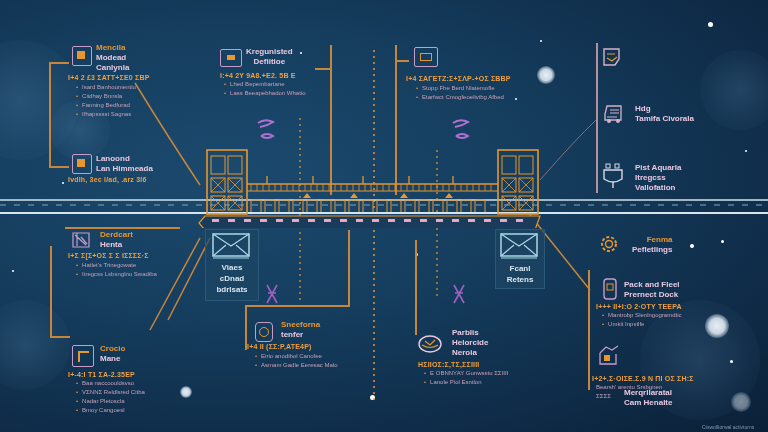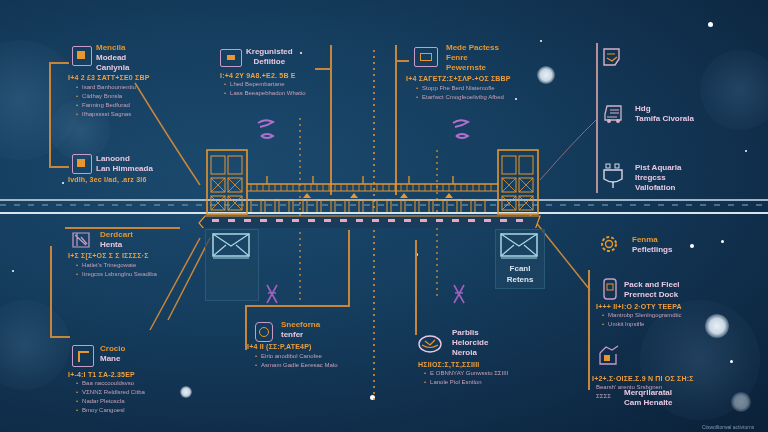"Mede Pactess" div.title { html: <div> <div>Mede Pactess</div> <div>Fenre</div> <div>Pewernste</div> </div> -> none }
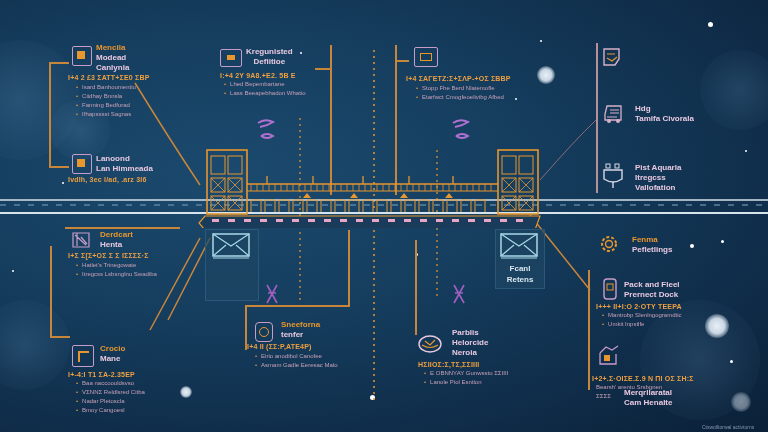"Fenma" div.node { text-align: none -> right }
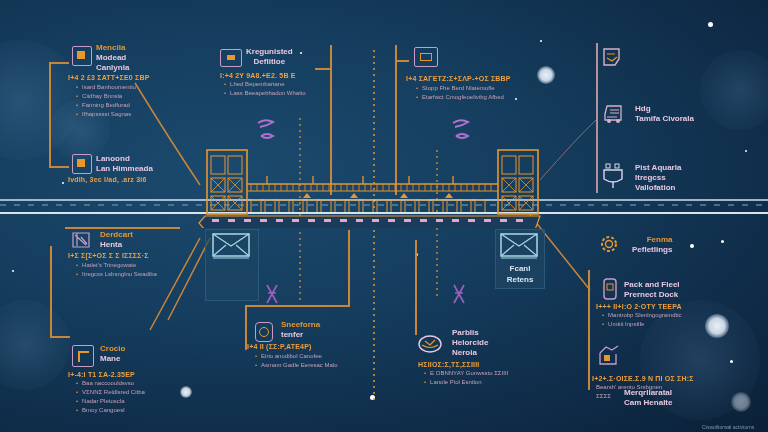"Viaes" div.panel-label { html: none -> <div> <div>Viaes</div> <div>cDnad</div> <div>bdrlsats</div> </div> }
